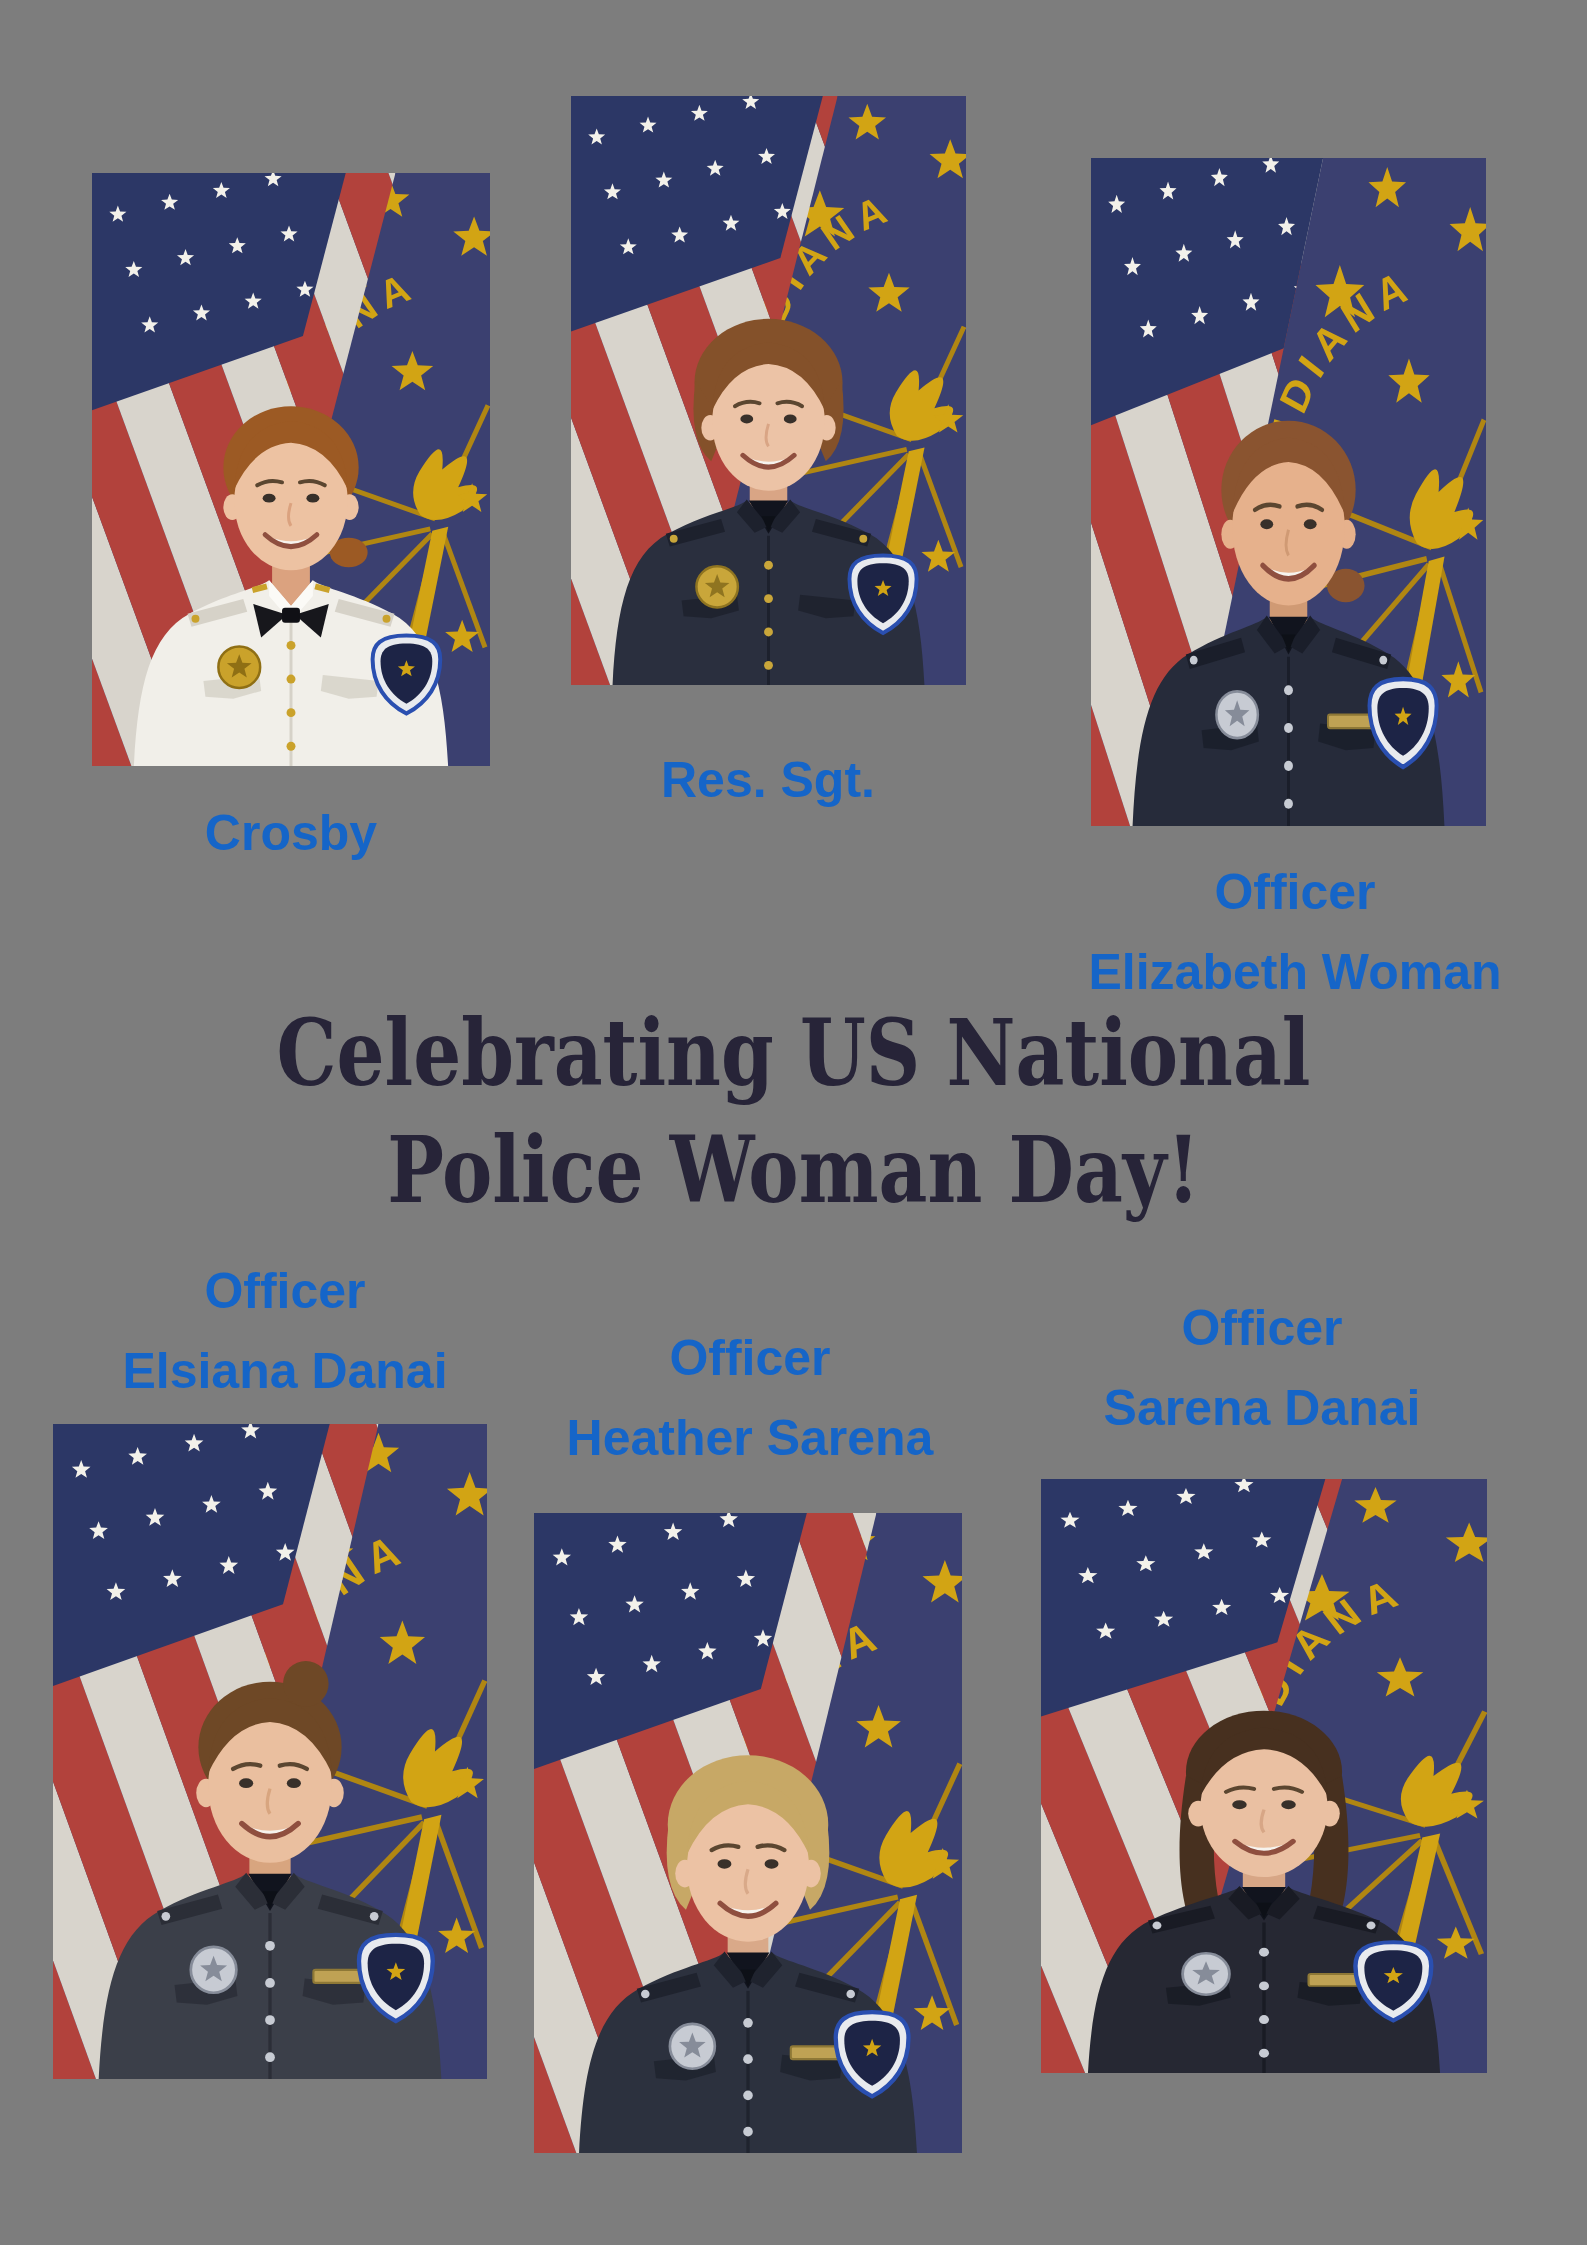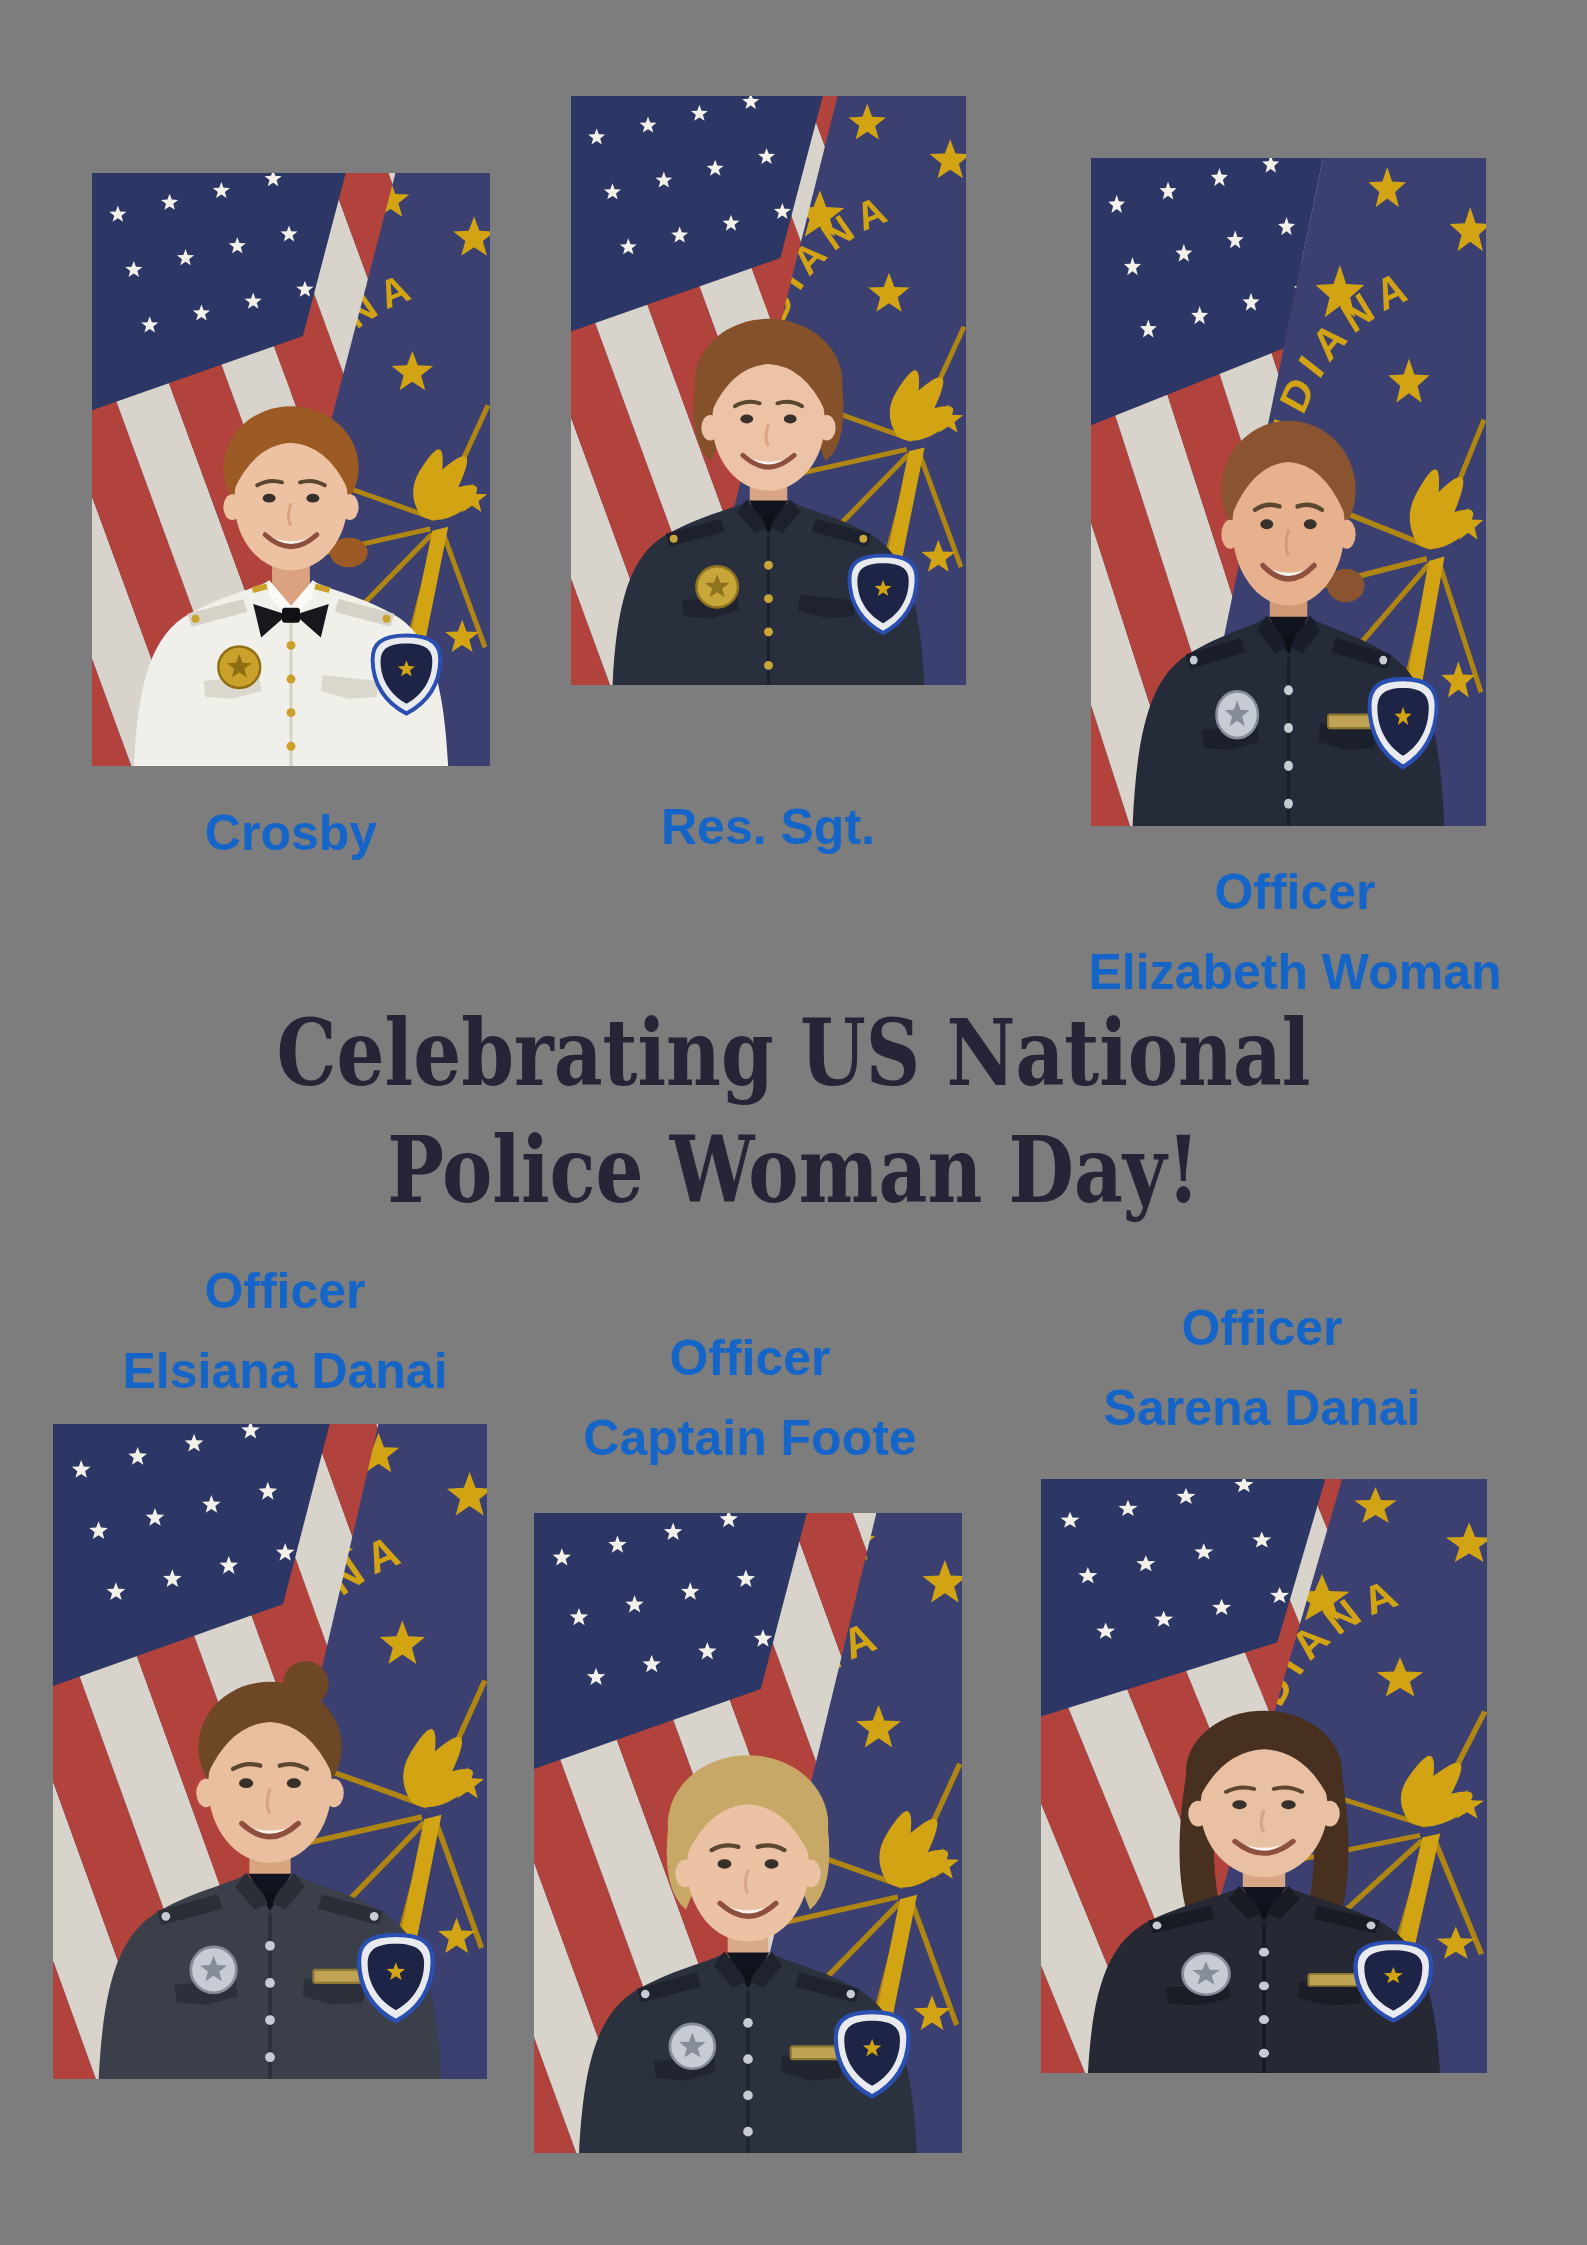"Res. Sgt." #lb1 { top: 787px -> 740px }
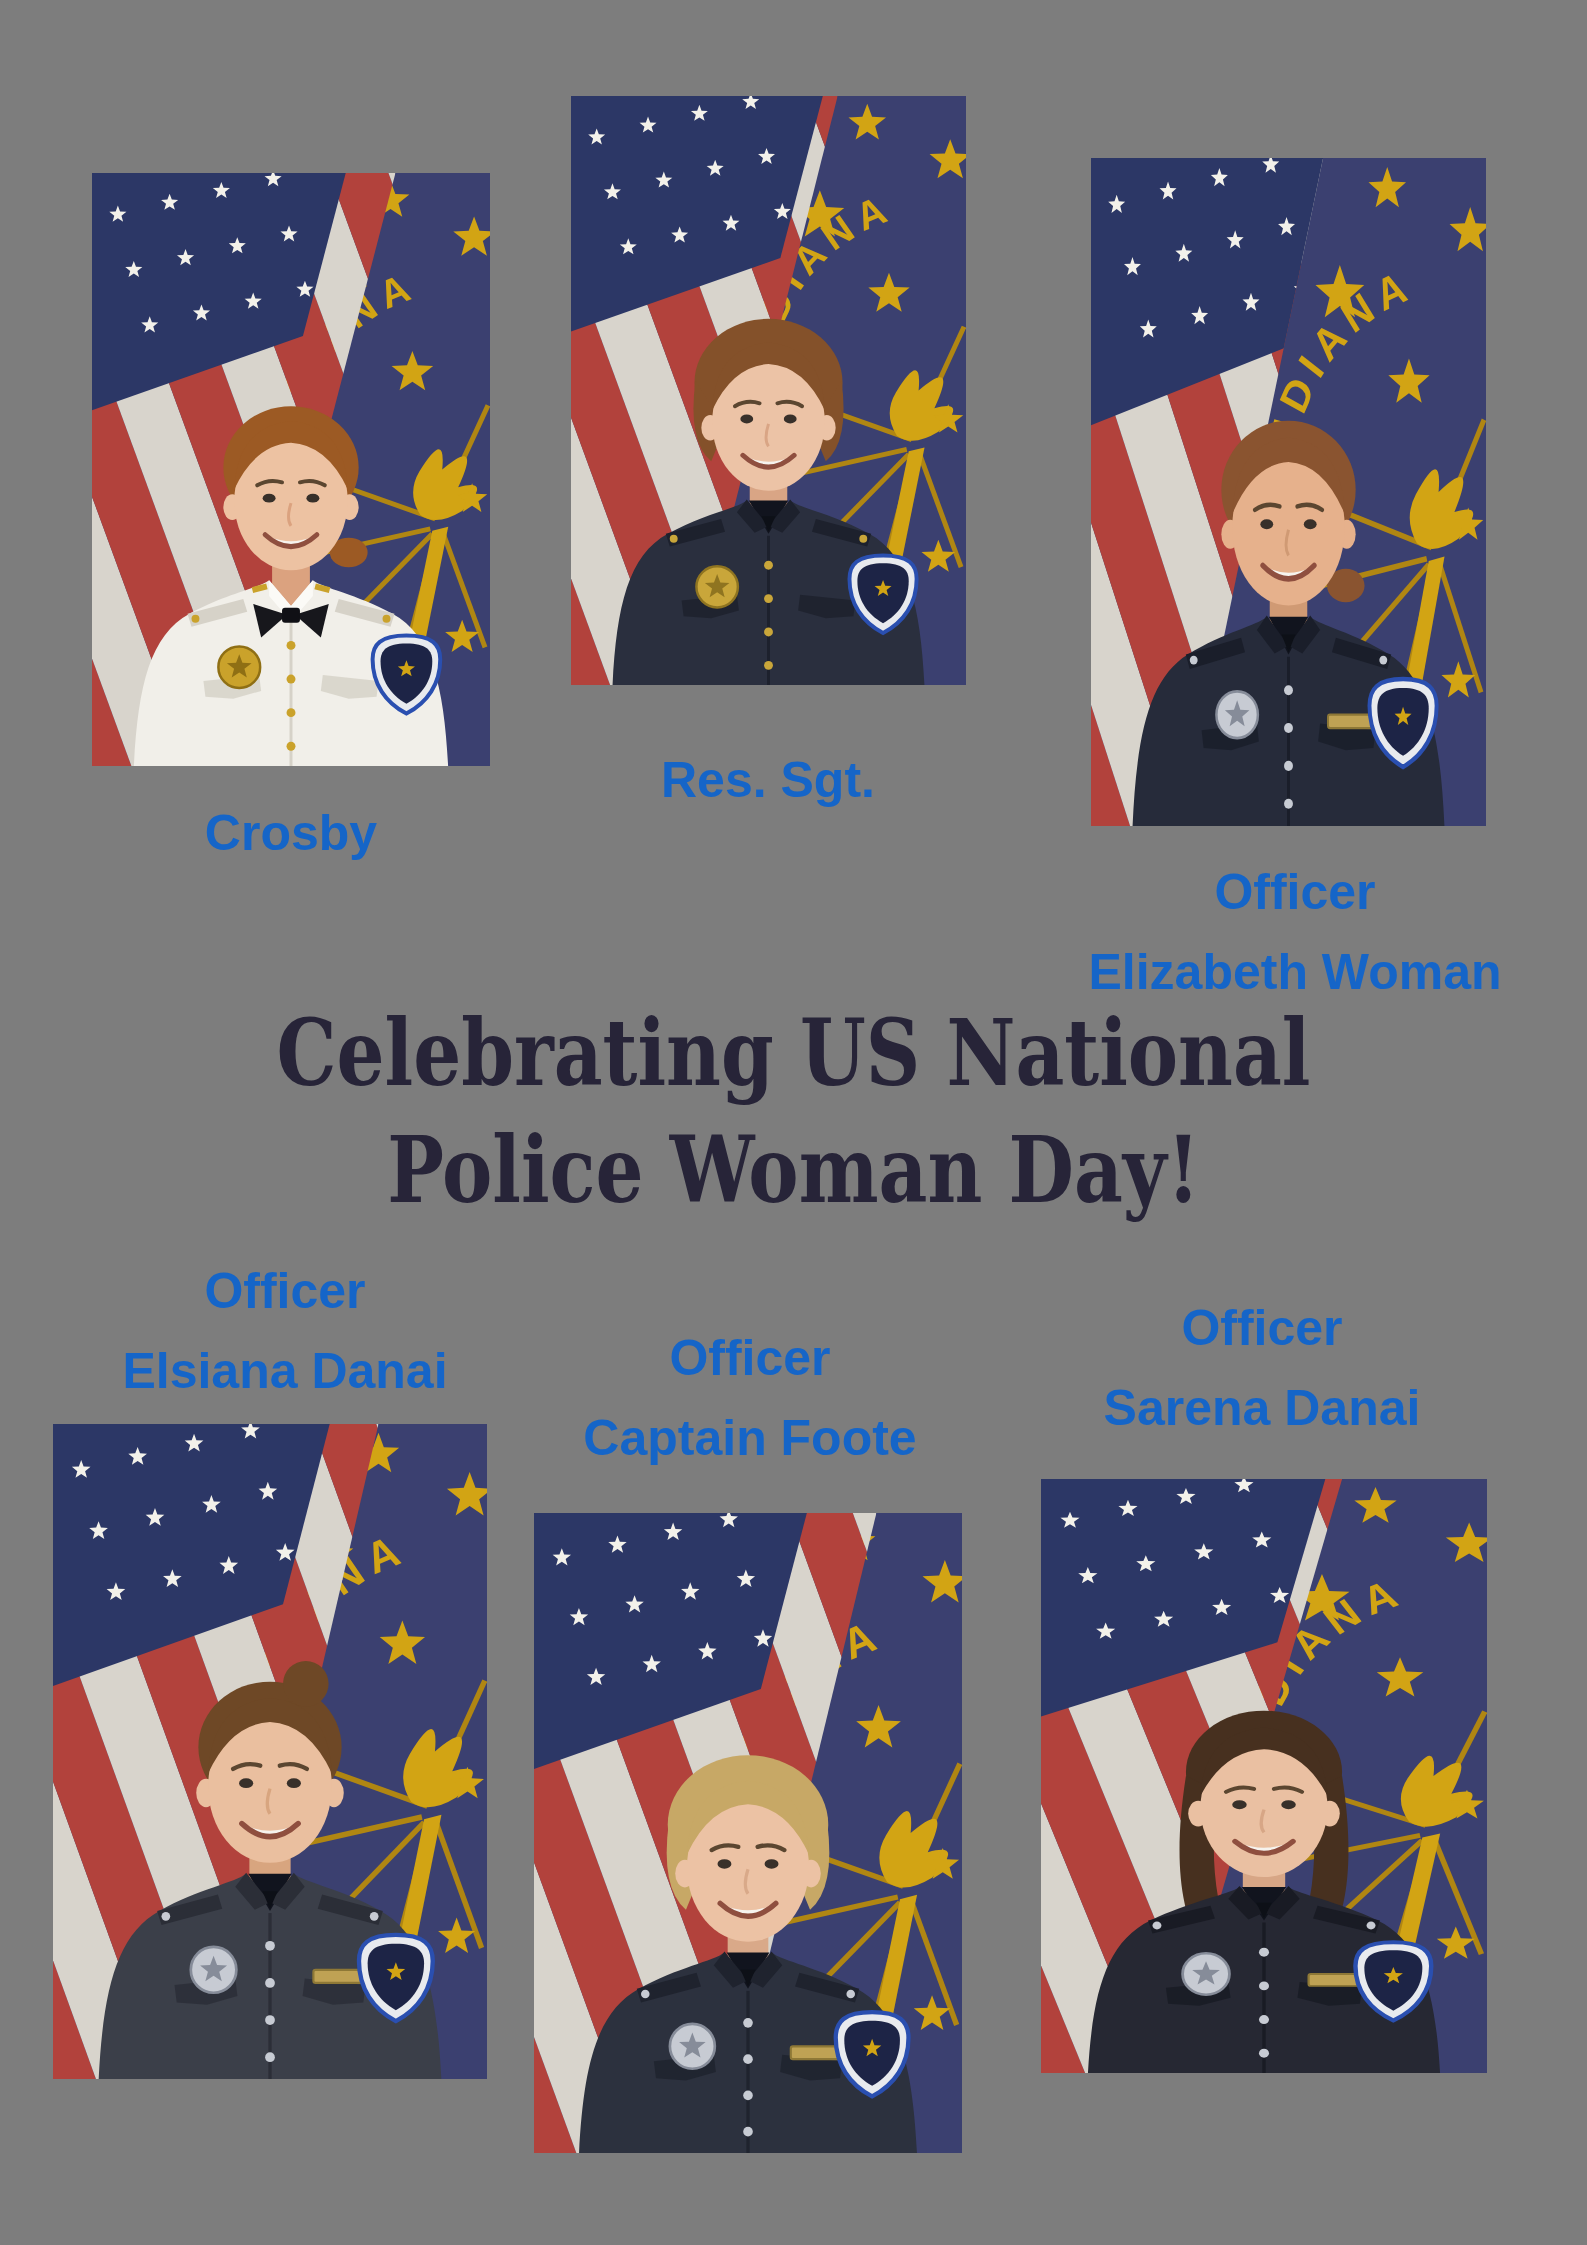"Captain Foote" span { text: Captain Foote -> Heather Sarena }
